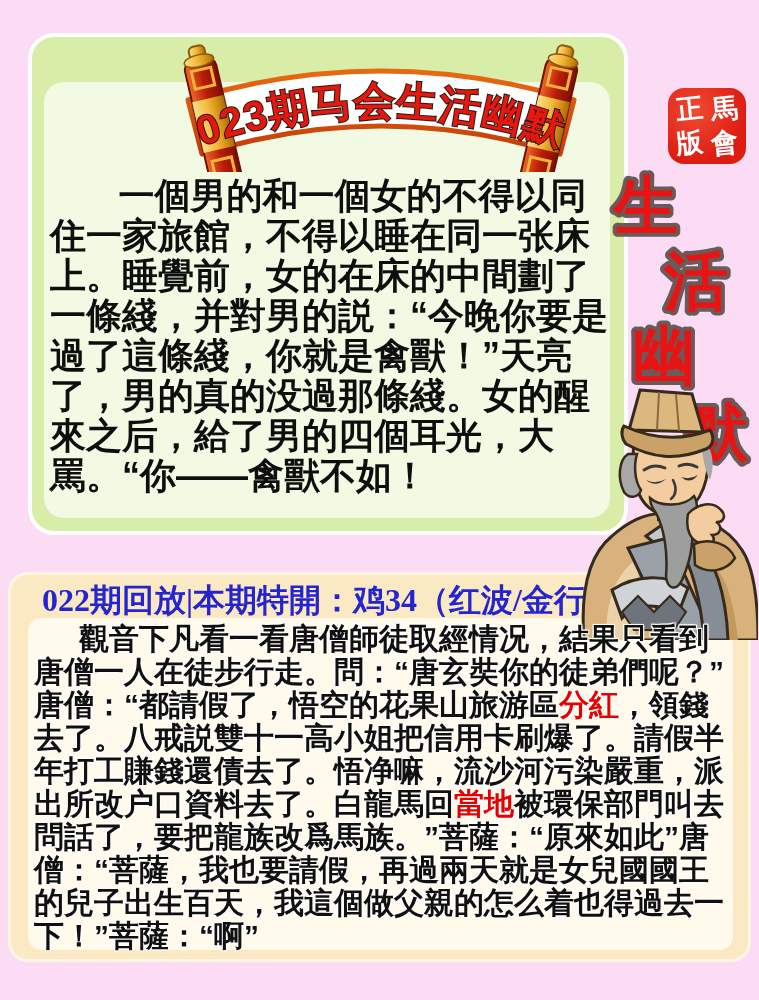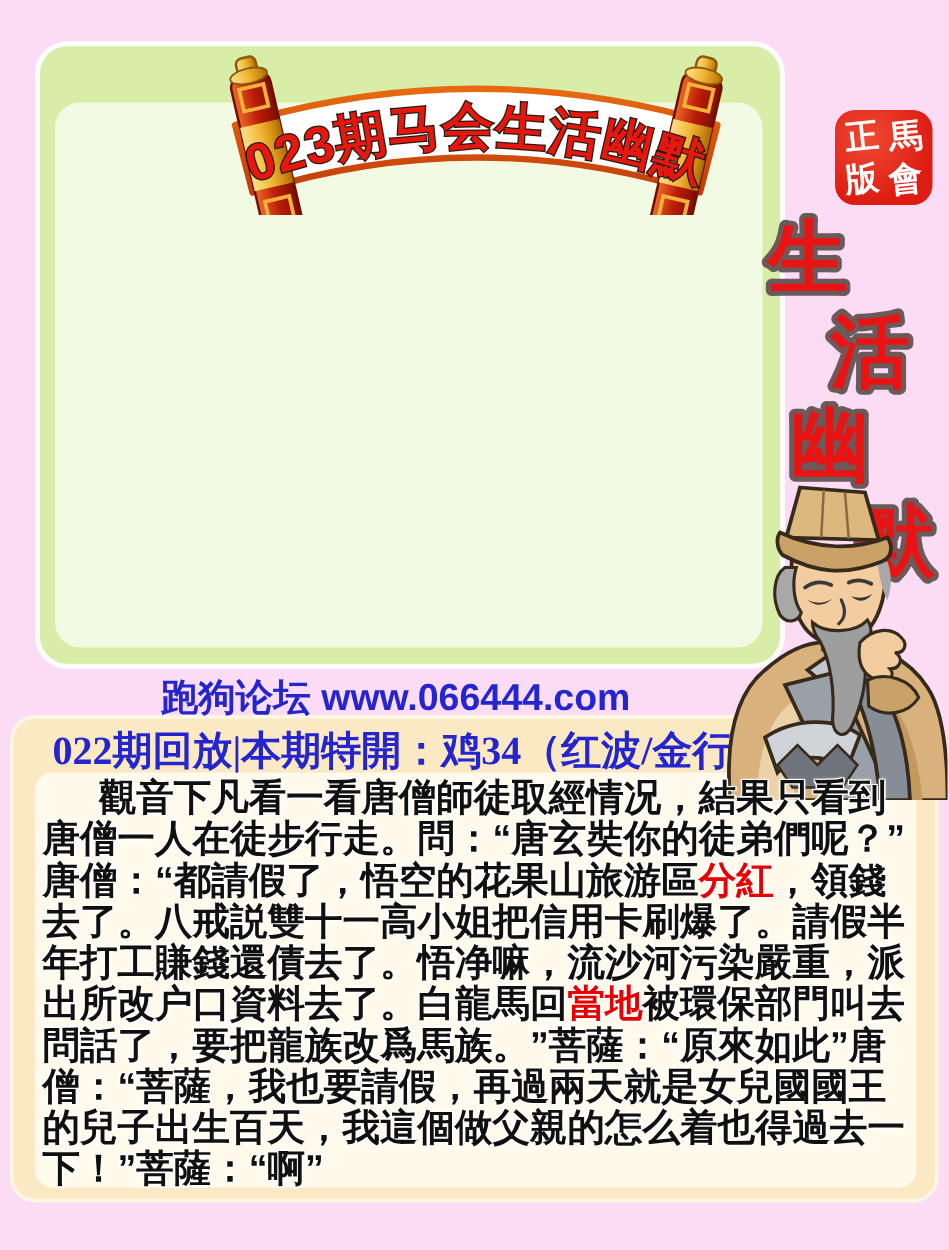"一個男的和一個女的不得以同住一家旅館，不得以睡在同一张床上。睡覺前，女的在床的中" div.abs { html: none -> <div>一個男的和一個女的不得以同住一家旅館，不得以睡在同一张床上。睡覺前，女的在床的中間劃了一條綫，并對男的説：“今晚你要是過了這條綫，你就是禽獸！”天亮了，男的真的没過那條綫。女的醒來之后，給了男的四個耳光，大罵。“你——禽獸不如！</div> }
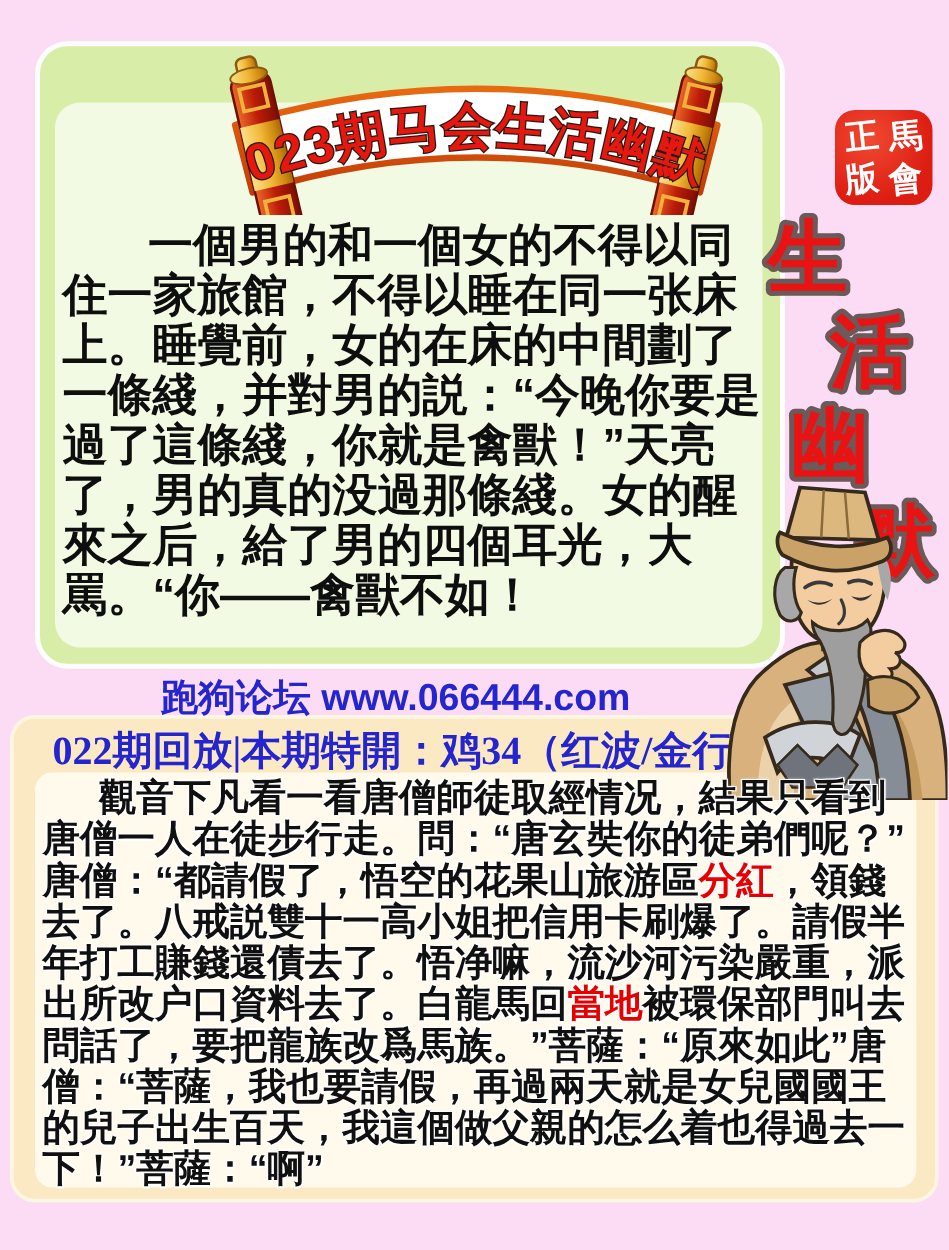"跑狗论坛 www.066444.com" div.abs { html: <div>跑狗论坛 www.066444.com</div> -> none }
